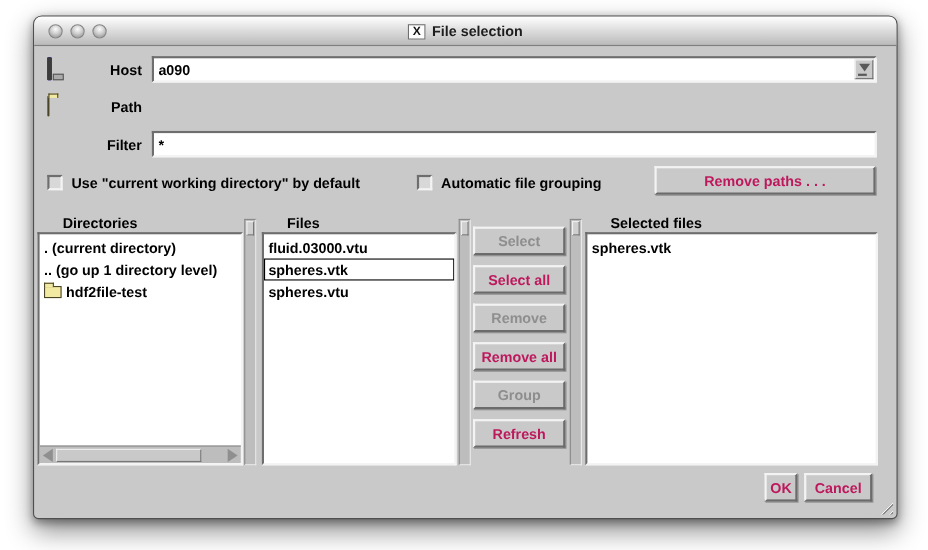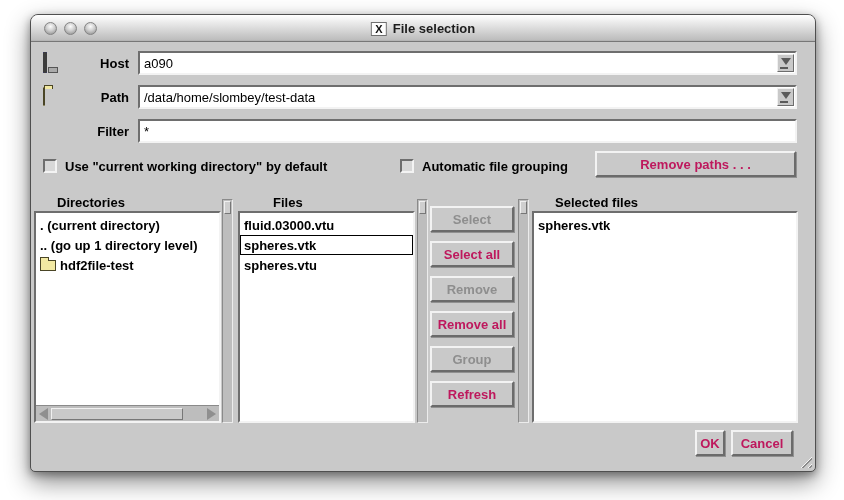"a090" .field input { font-weight: normal -> bold }
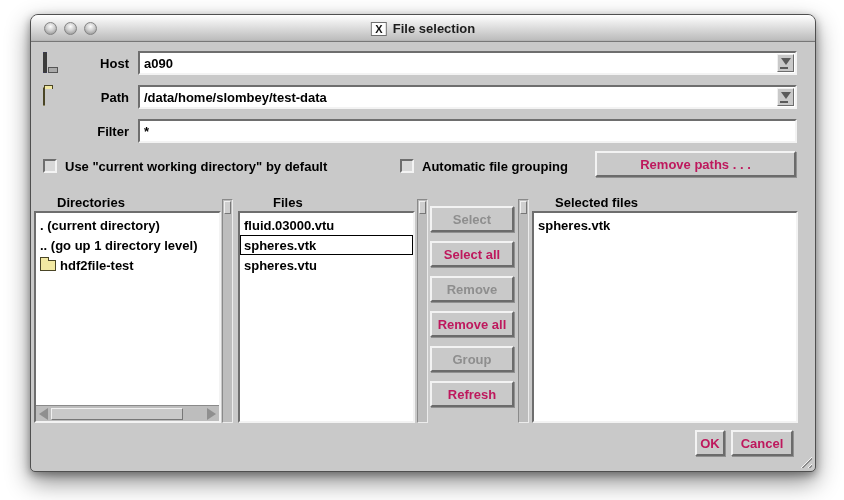"/data/home/slombey/test-data" span.field { html: <span> <input> <span> <span></span> <span></span> </span> </span> -> none }
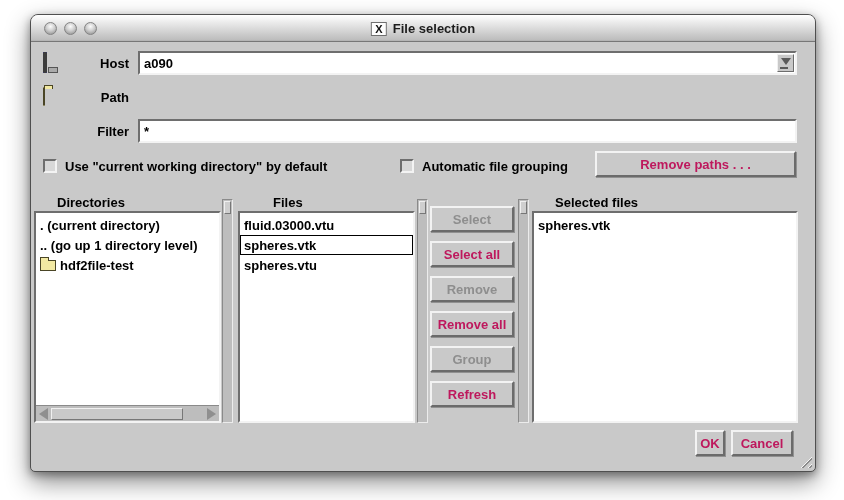"Automatic file grouping" div.cbgroup { margin-left: 21px -> none }
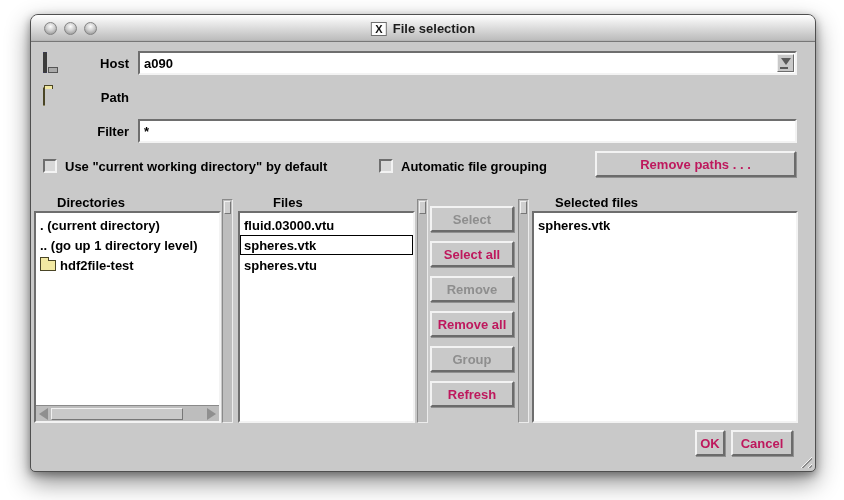"Files" .lab-files { left: 219px -> 207px }
